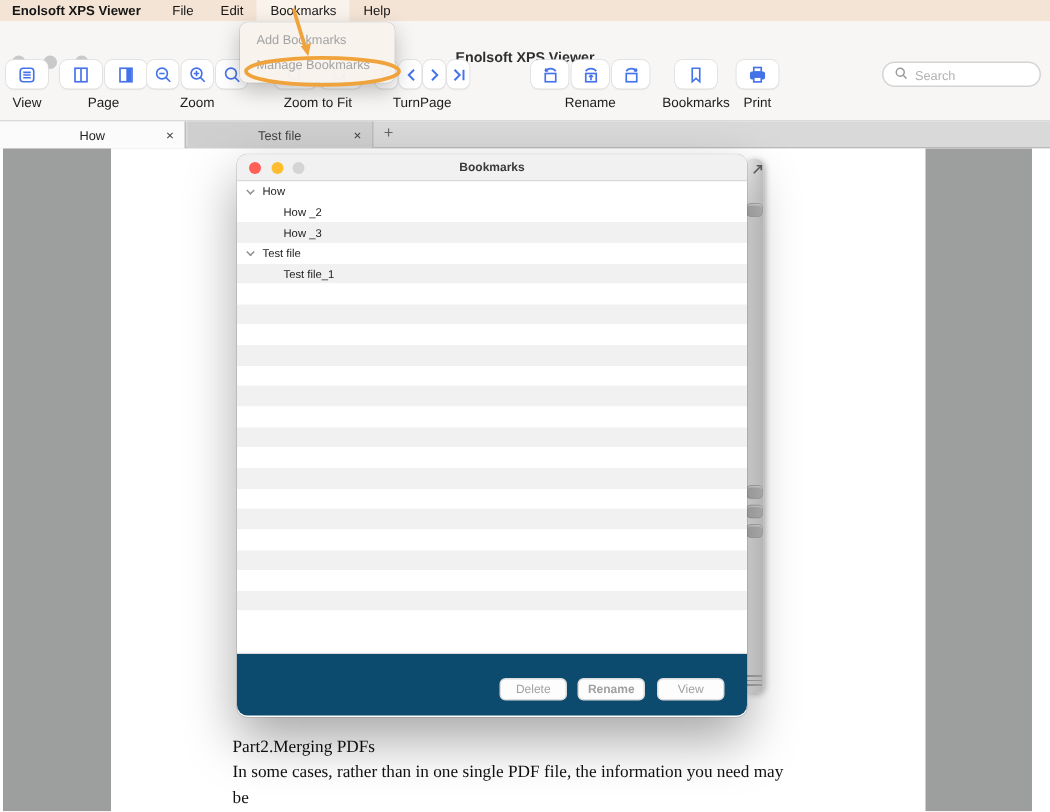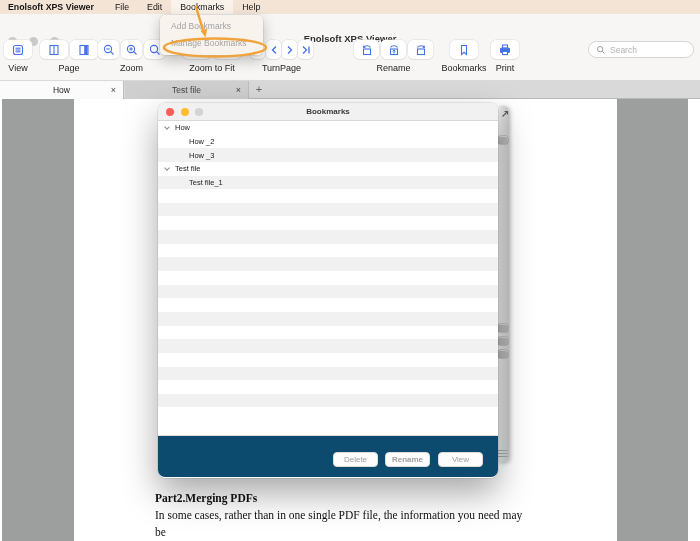"Part2.Merging PDFs" #doc-text .heading { font-weight: bold -> normal }
